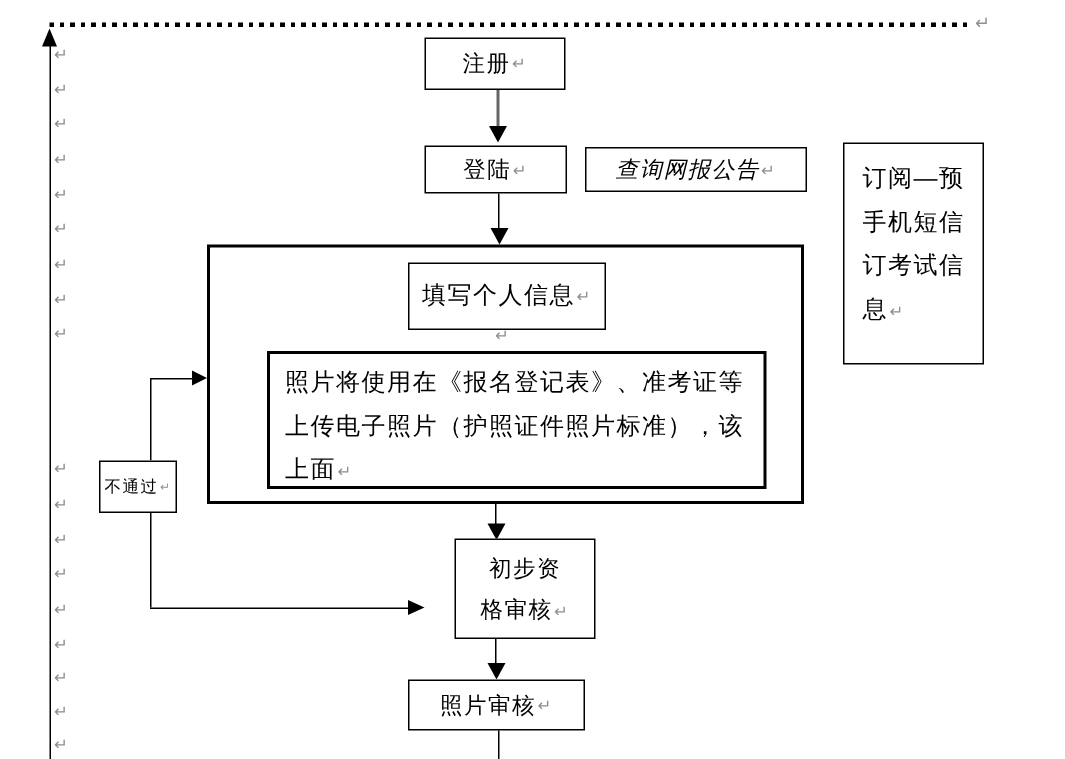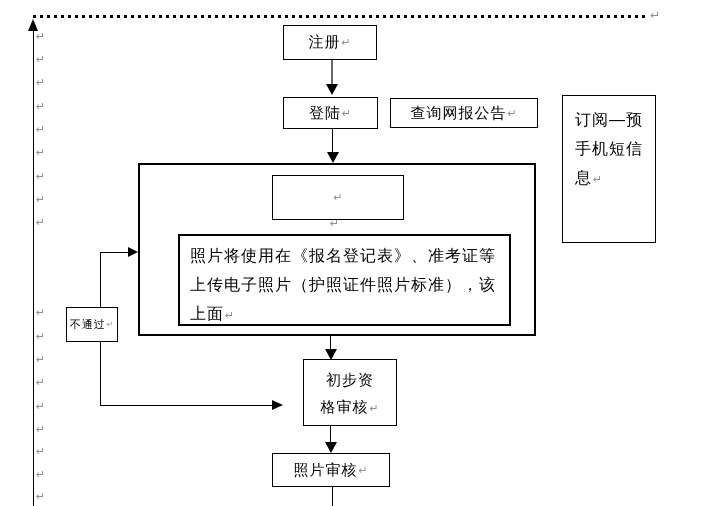"查询网报公告" div.fbox { font-style: none -> italic }
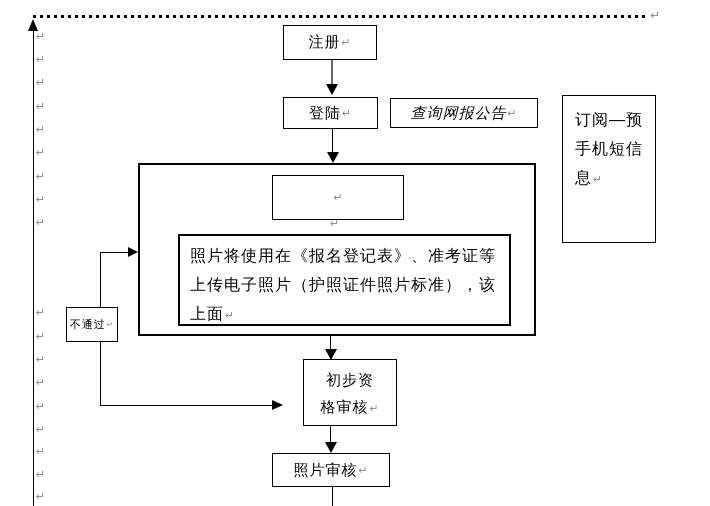"订考试信" span.multiline { html: none -> <span>订考试信</span> }
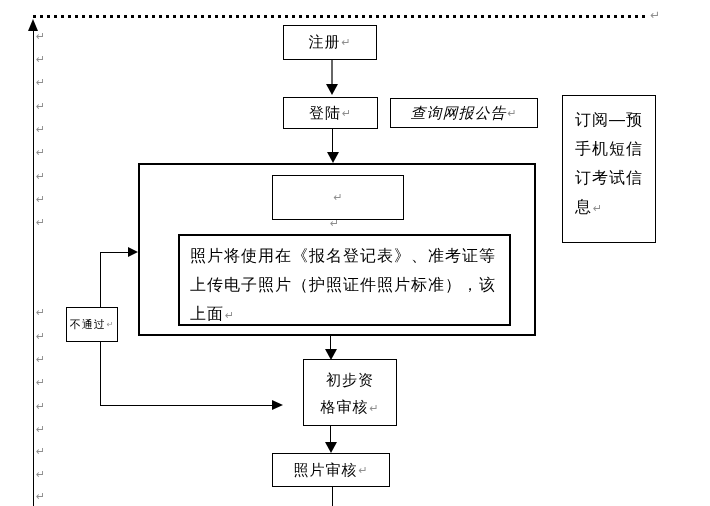"填写个人信息" span { html: none -> <span>填写个人信息</span> }
